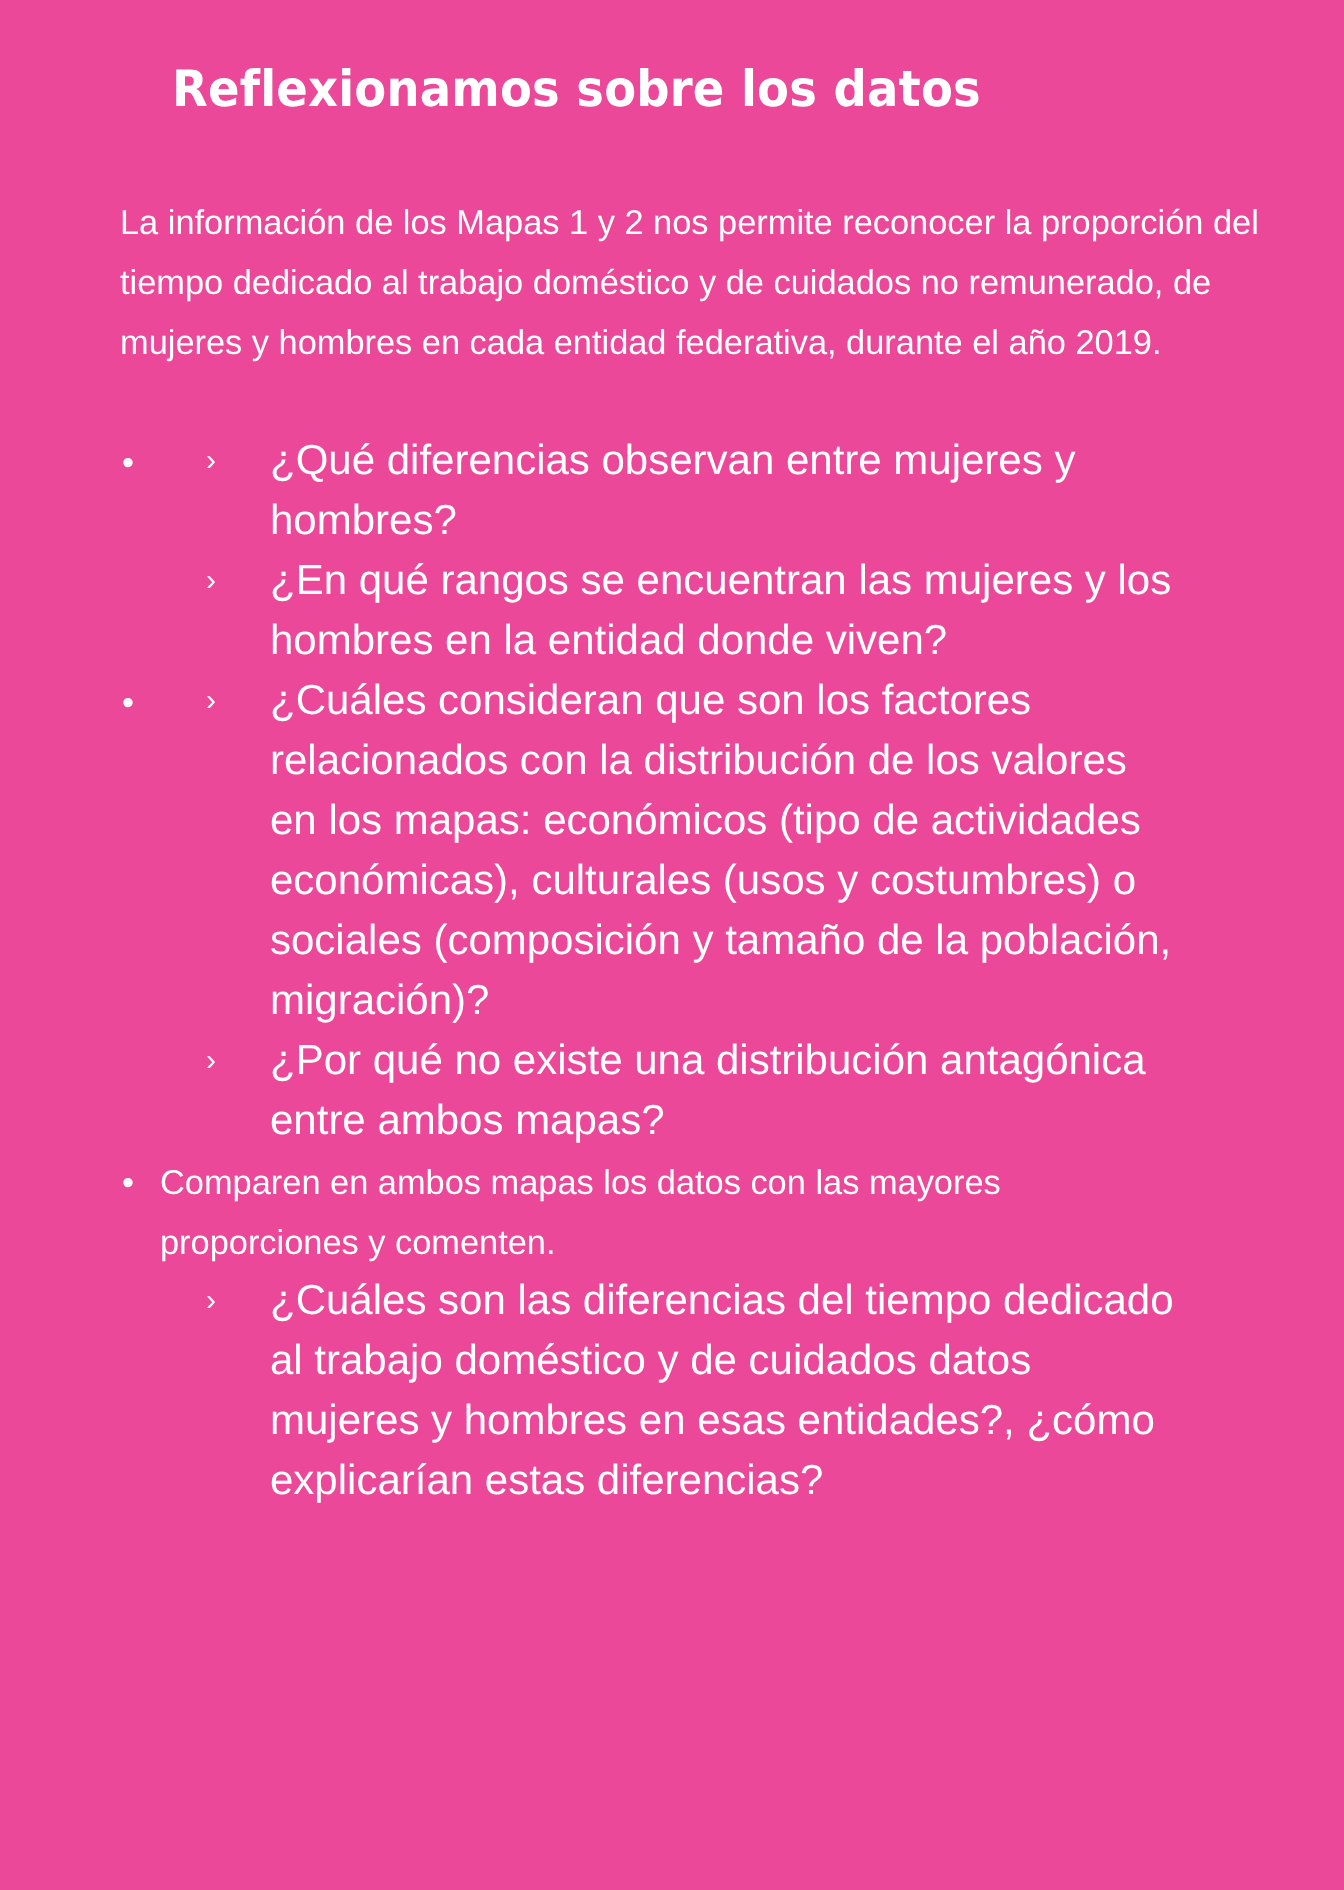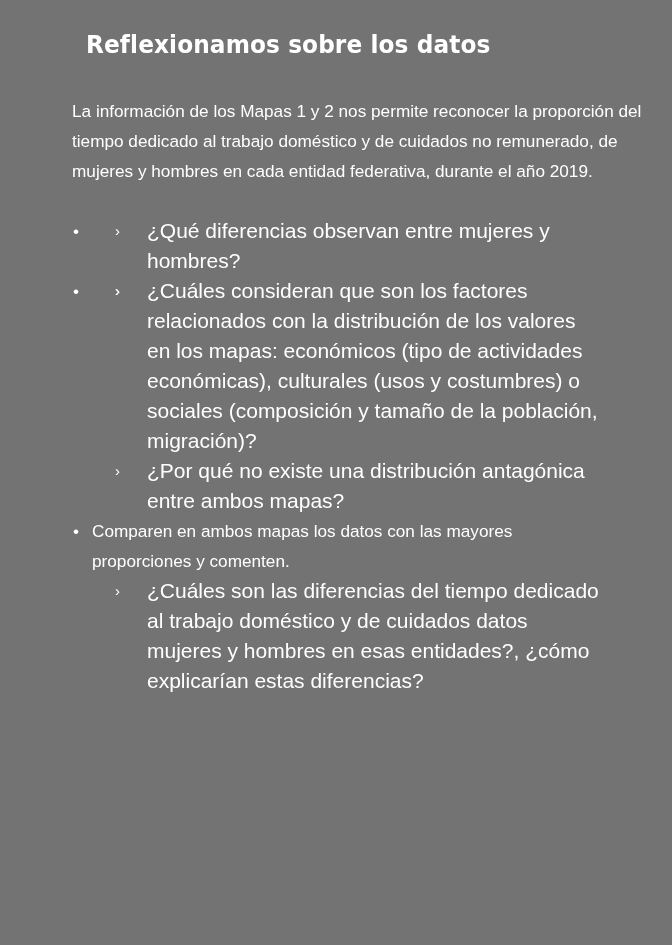"Reflexionamos sobre los datos" div.page { background: #737373 -> #ec4899 }
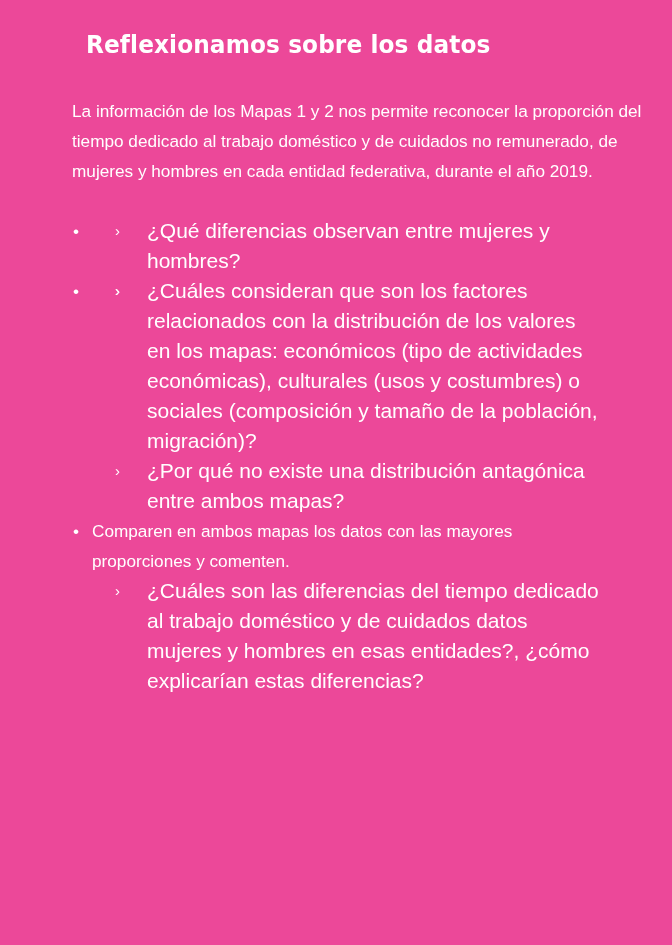"La información de los Mapas" .content { left: 72px -> 60px }
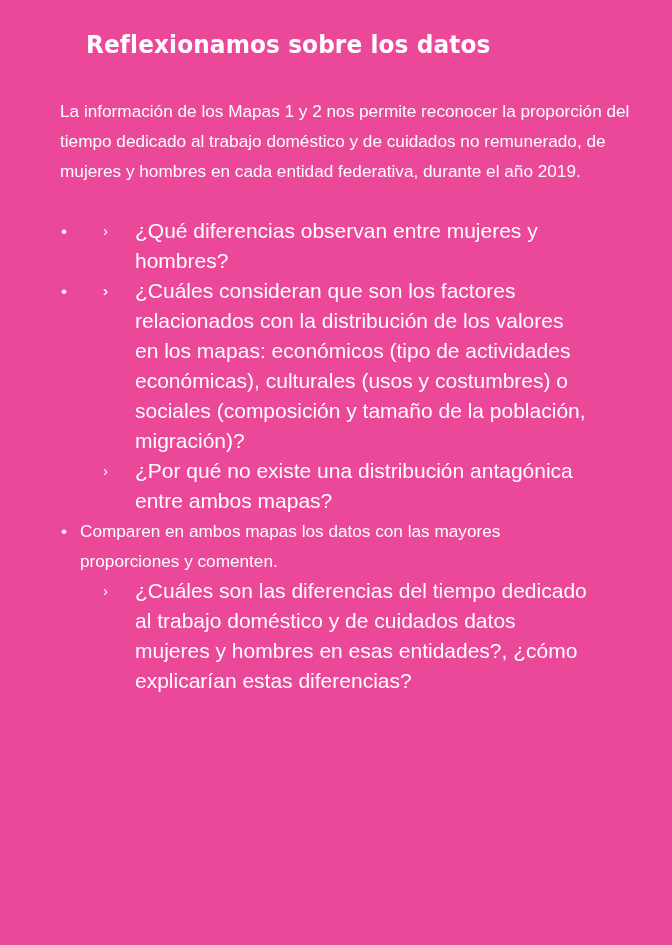"¿En qué rangos se encuentran" span.subbullet-text { html: none -> <span>¿En qué rangos se encuentran las mujeres y los hombres en la entidad donde viven?</span> }
